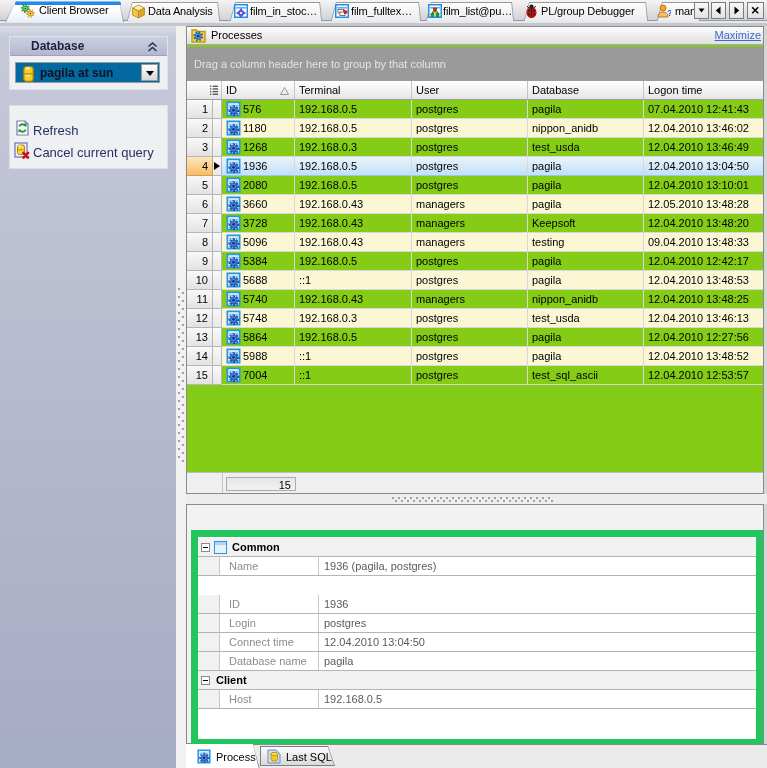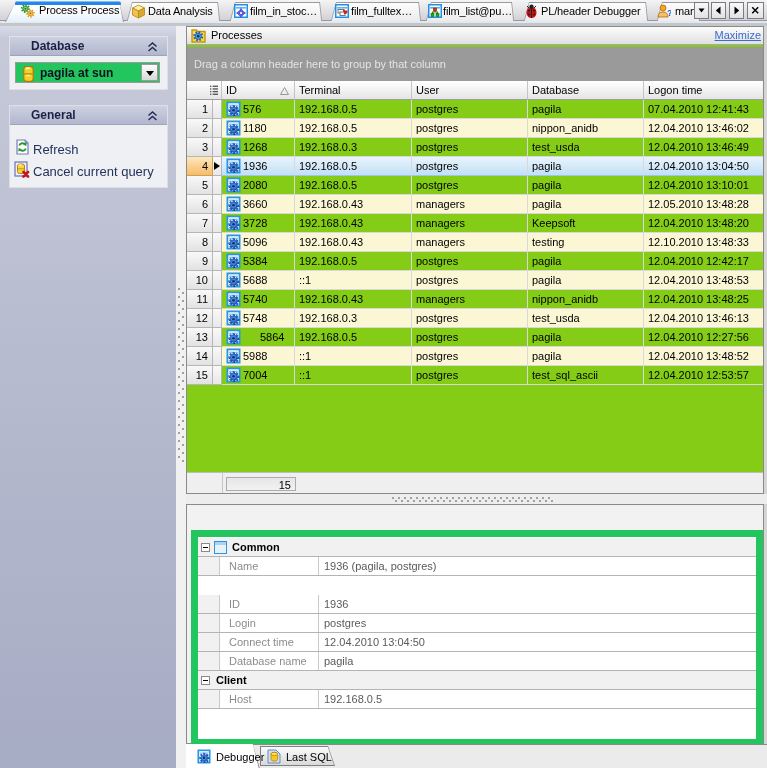"Process Process" span.lbl { text: Process Process -> Client Browser }
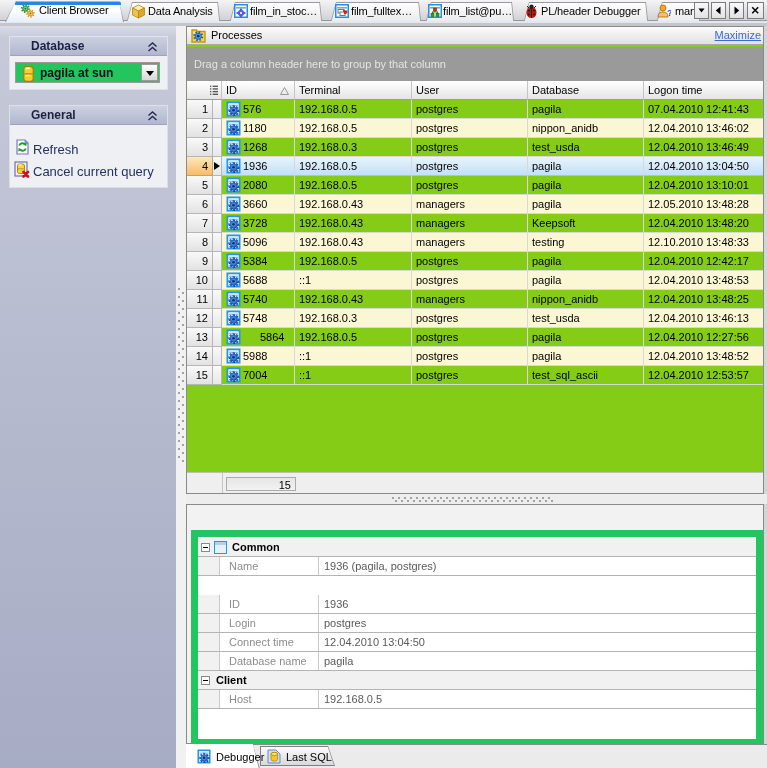"PL/header Debugger" span.lbl { text: PL/header -> PL/group }
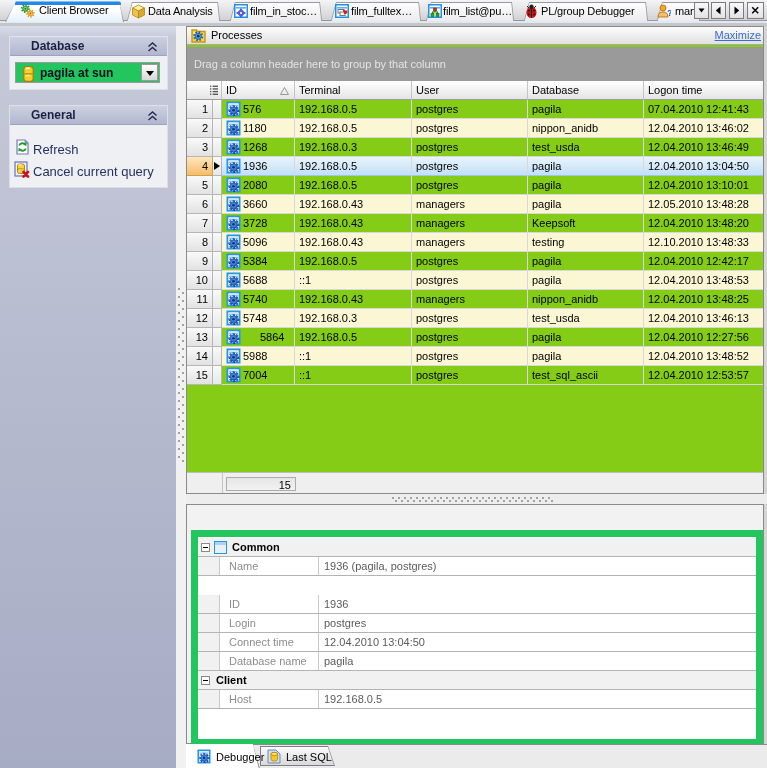"pagila at sun" #combo { background: #22c55e -> #0369a1 }
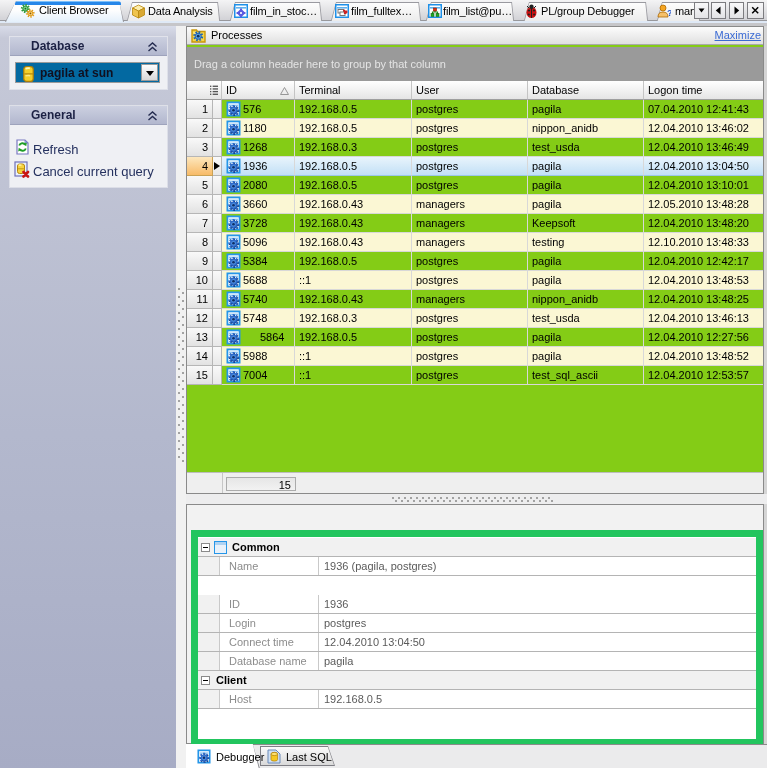"General" div.grphdr { html: <div> <span>General</span> <svg> <path></path> </svg> </div> -> none }
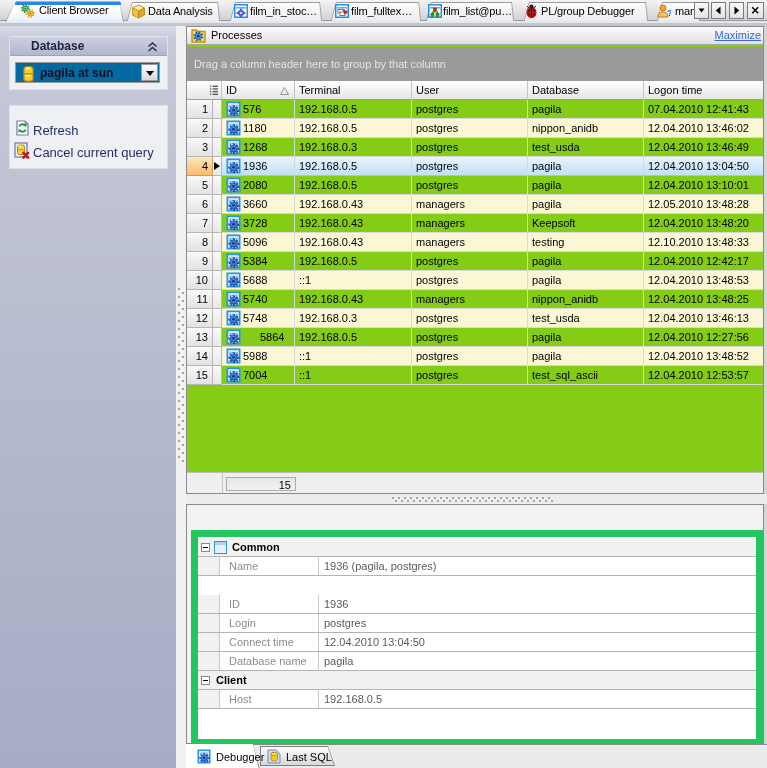"12.10.2010 13:48:33" div.dc { text: 12.10.2010 -> 09.04.2010 }
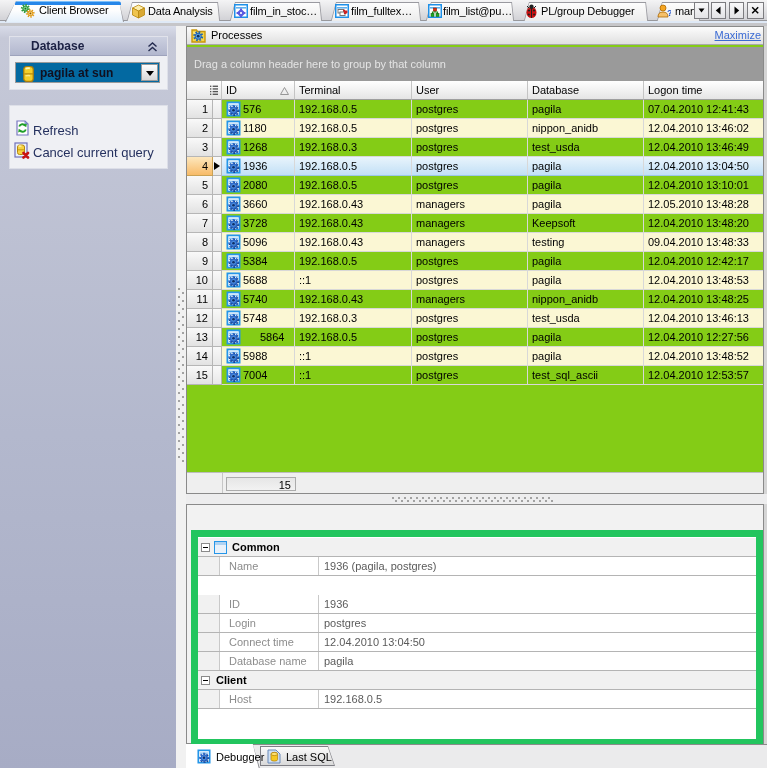"5864" span { left: 38px -> 21px }
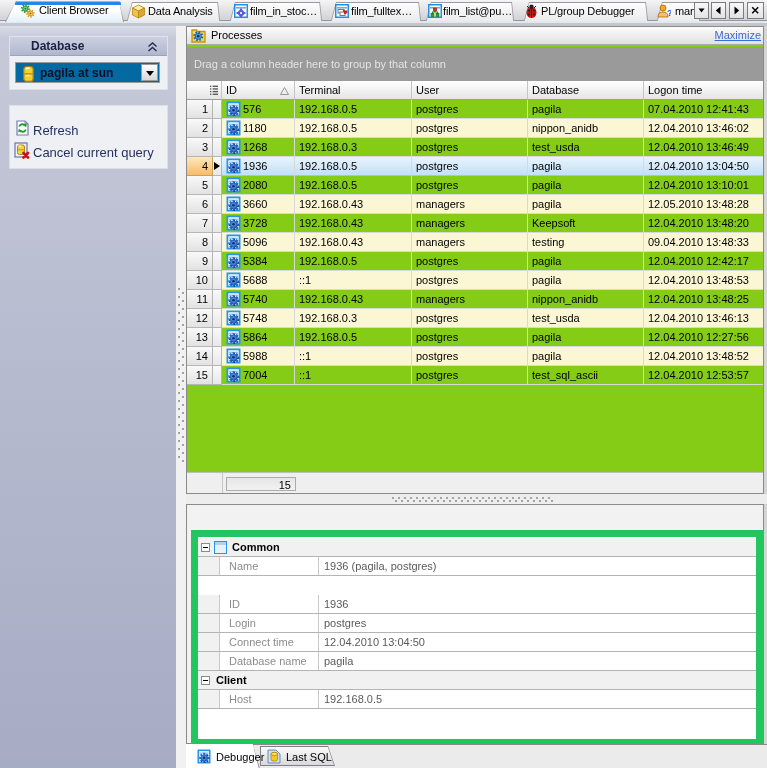"Debugger" span.lbl { text: Debugger -> Process }
